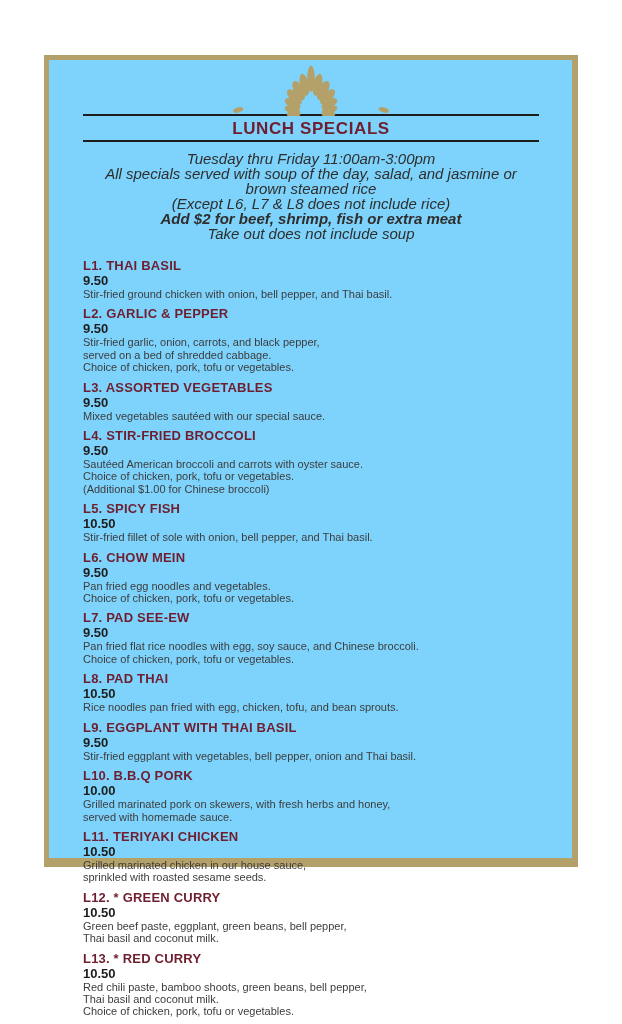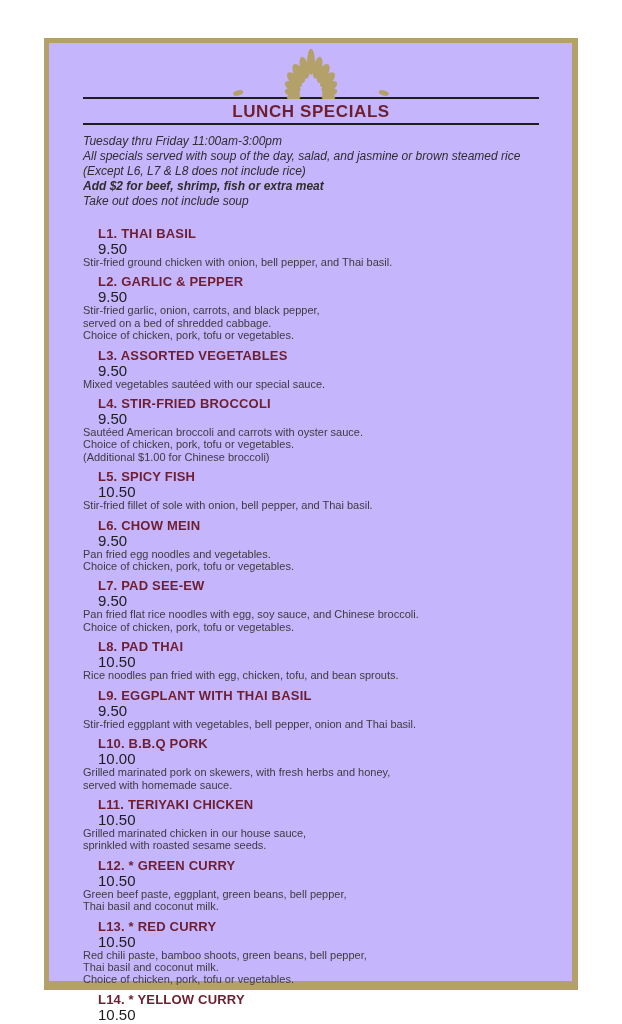"LUNCH SPECIALS" .frame { background: #c4b5fd -> #7dd3fc; height: 952px -> 812px; top: 38px -> 55px }
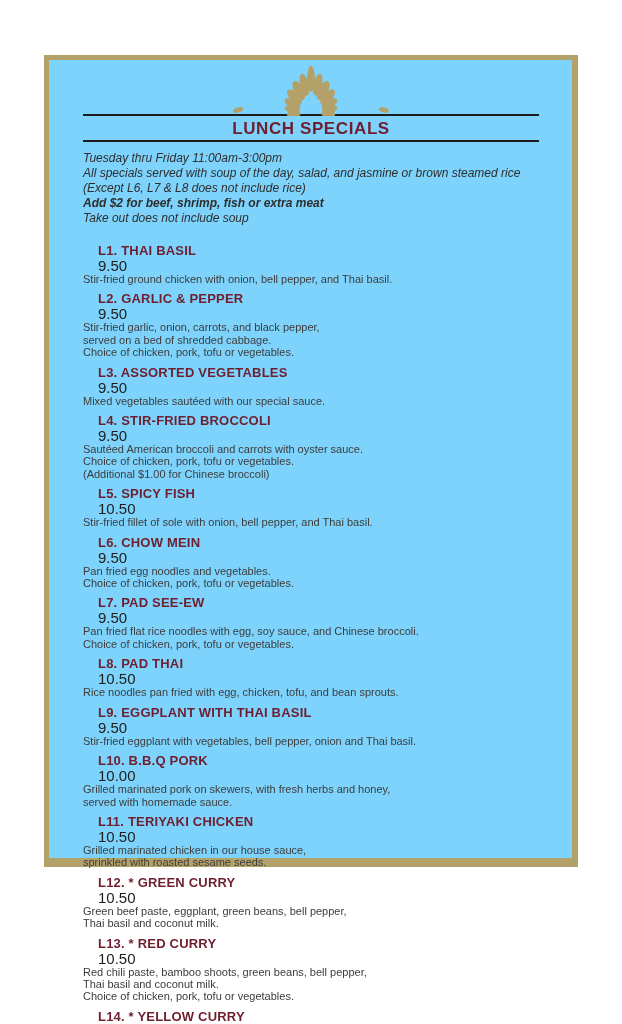"Tuesday thru Friday 11:00am-3:00pm" .header-notes { font-size: 12px -> 15px; text-align: left -> center }
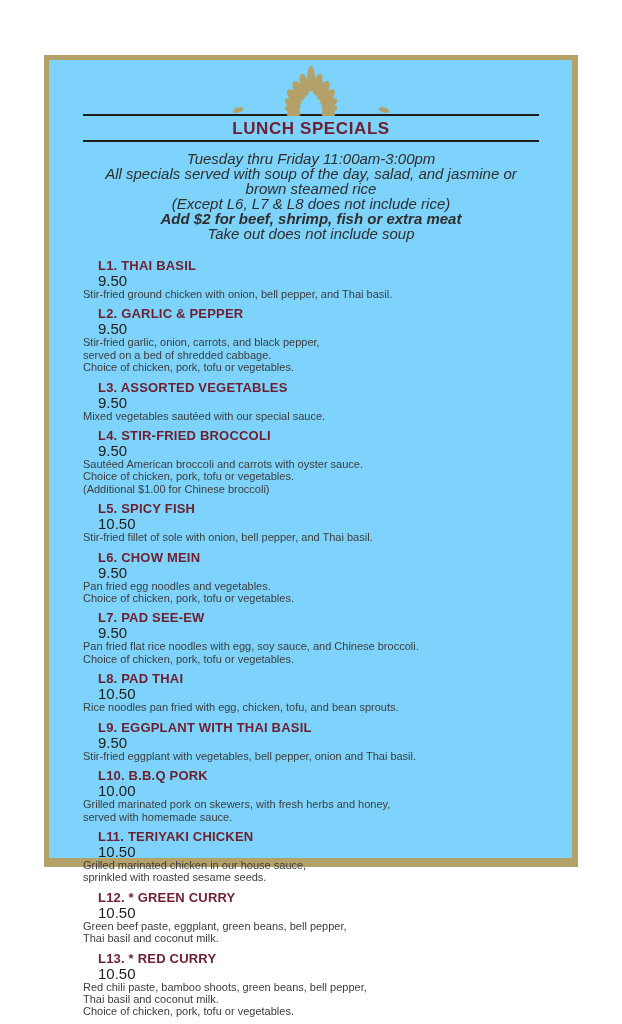"9.50" .item-price { font-size: 15px -> 13px; font-weight: normal -> bold; margin-left: 15px -> none }
